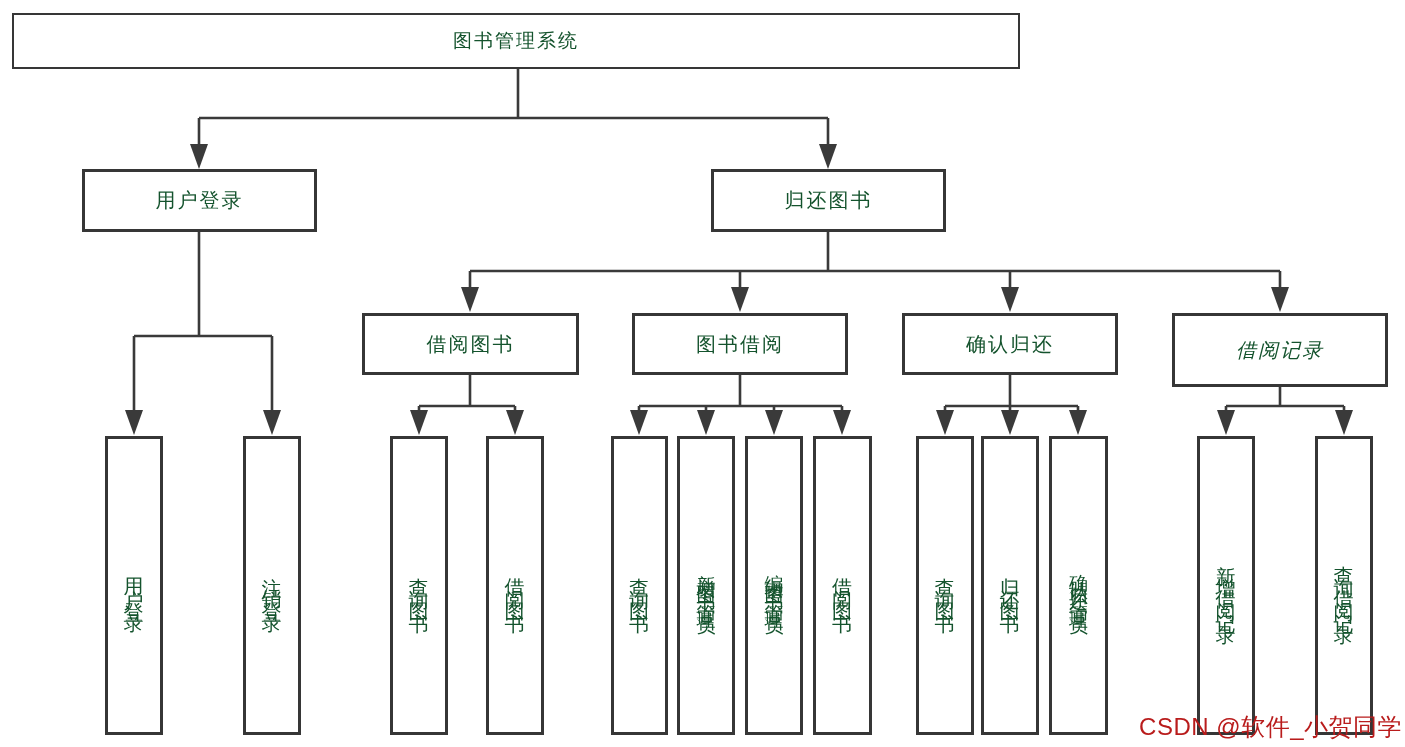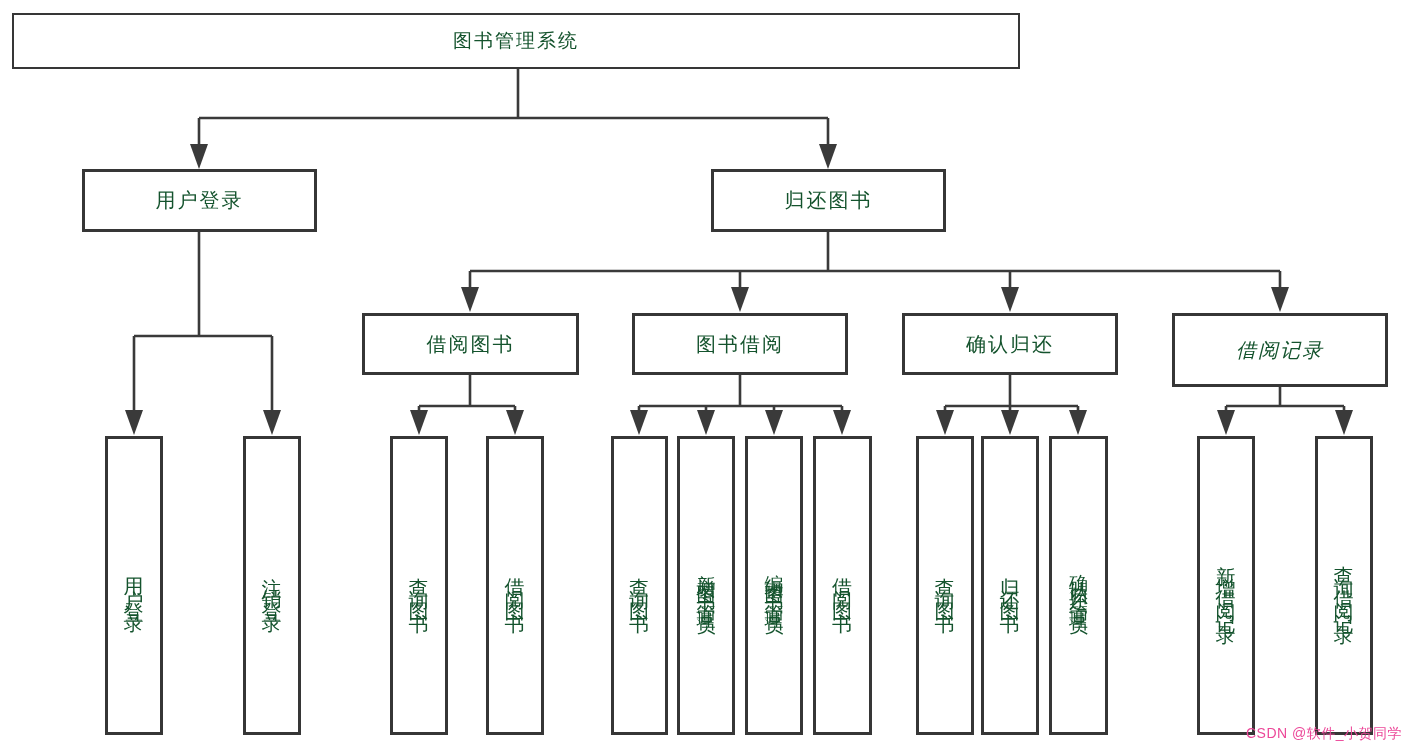"CSDN @软件_小贺同学" .watermark { color: #ec4899 -> #b91c1c; font-size: 14px -> 24px }
